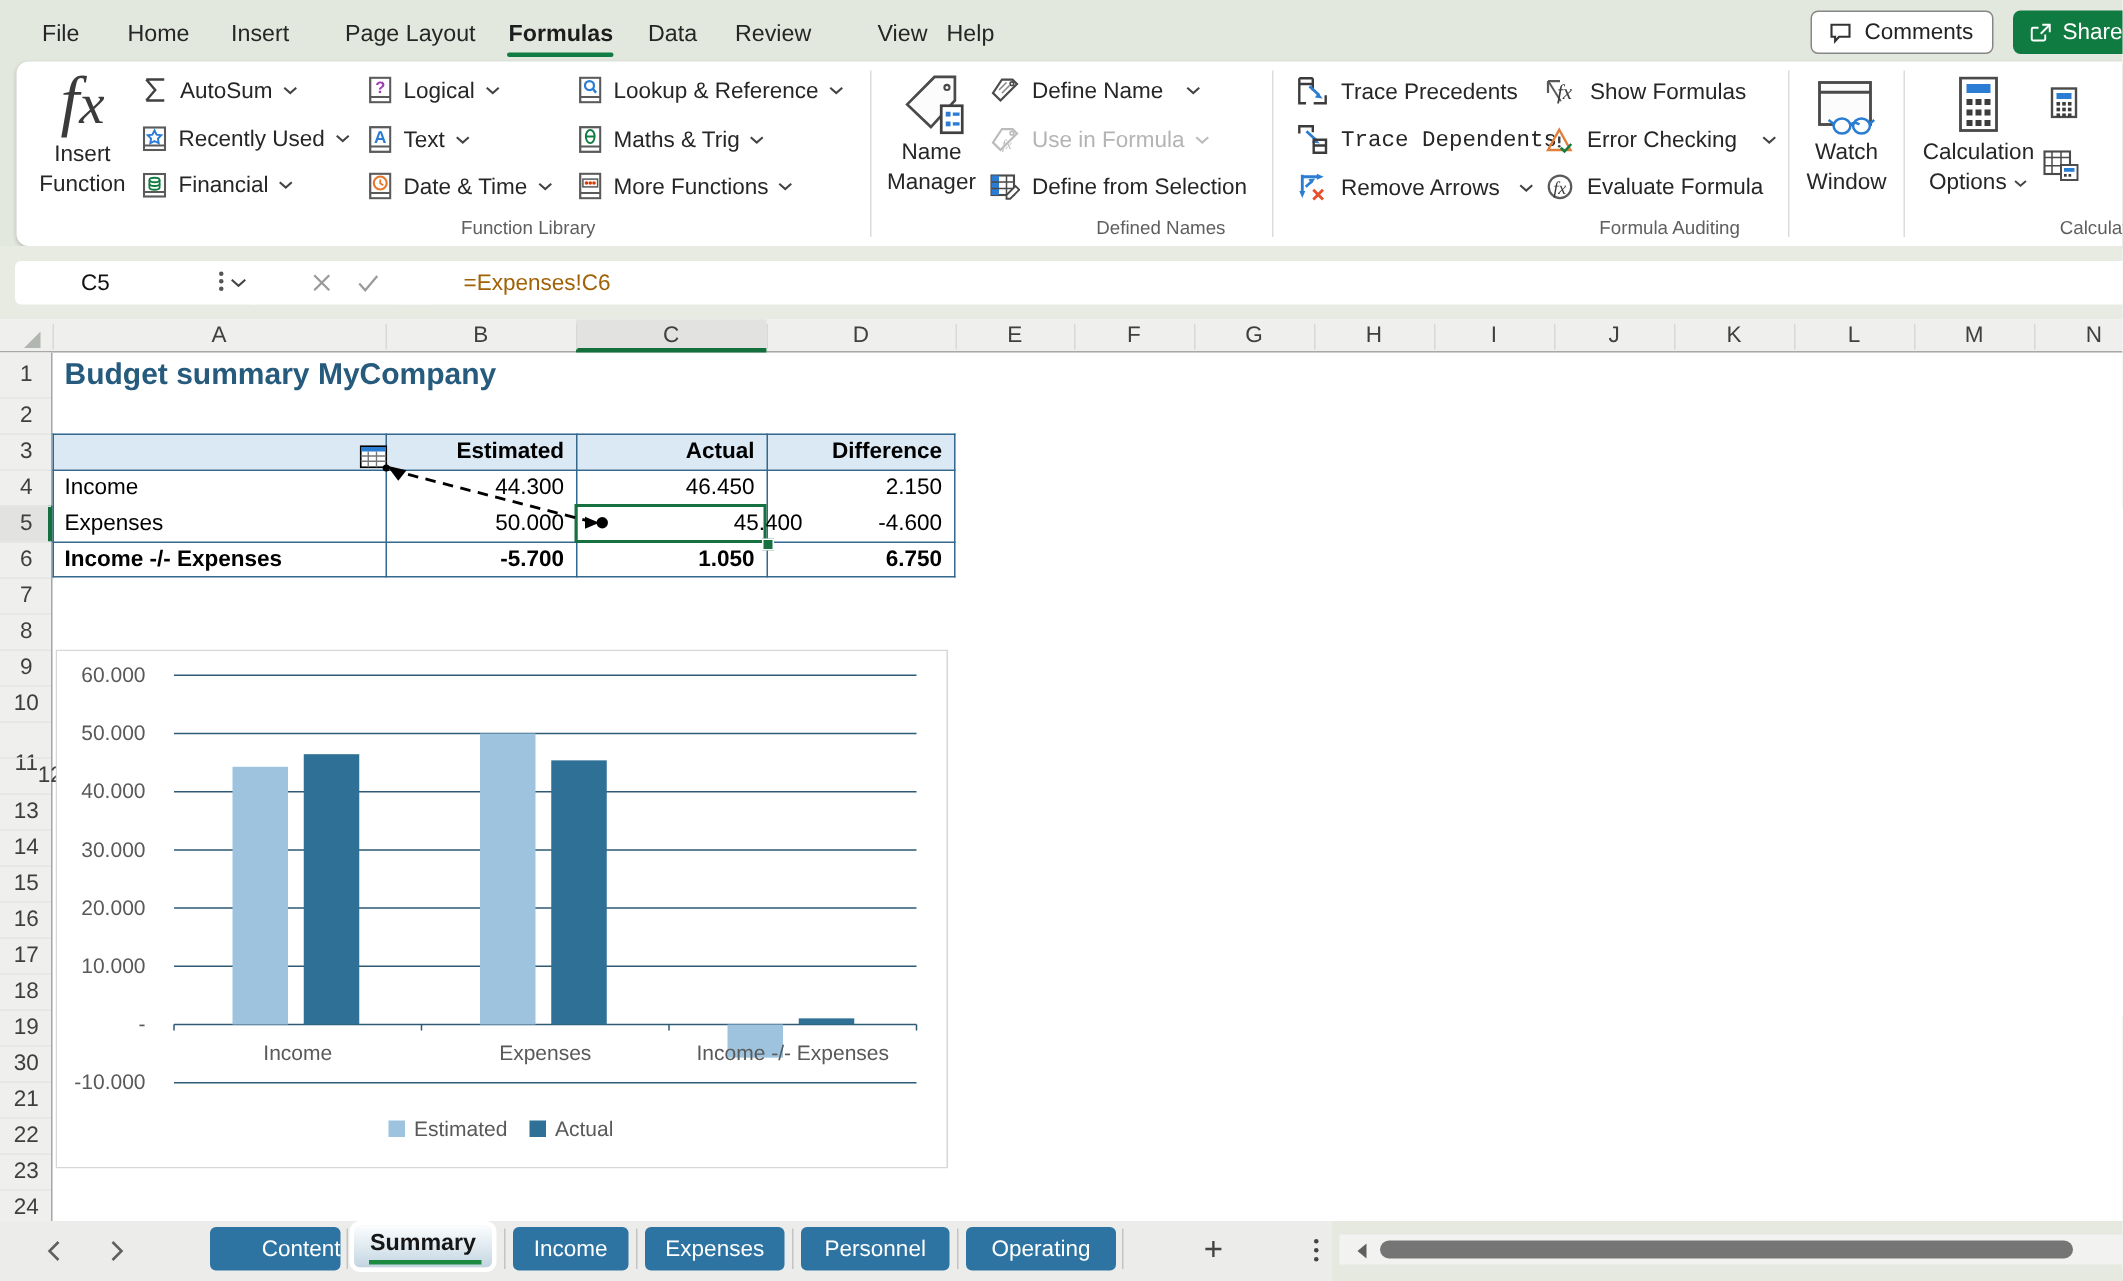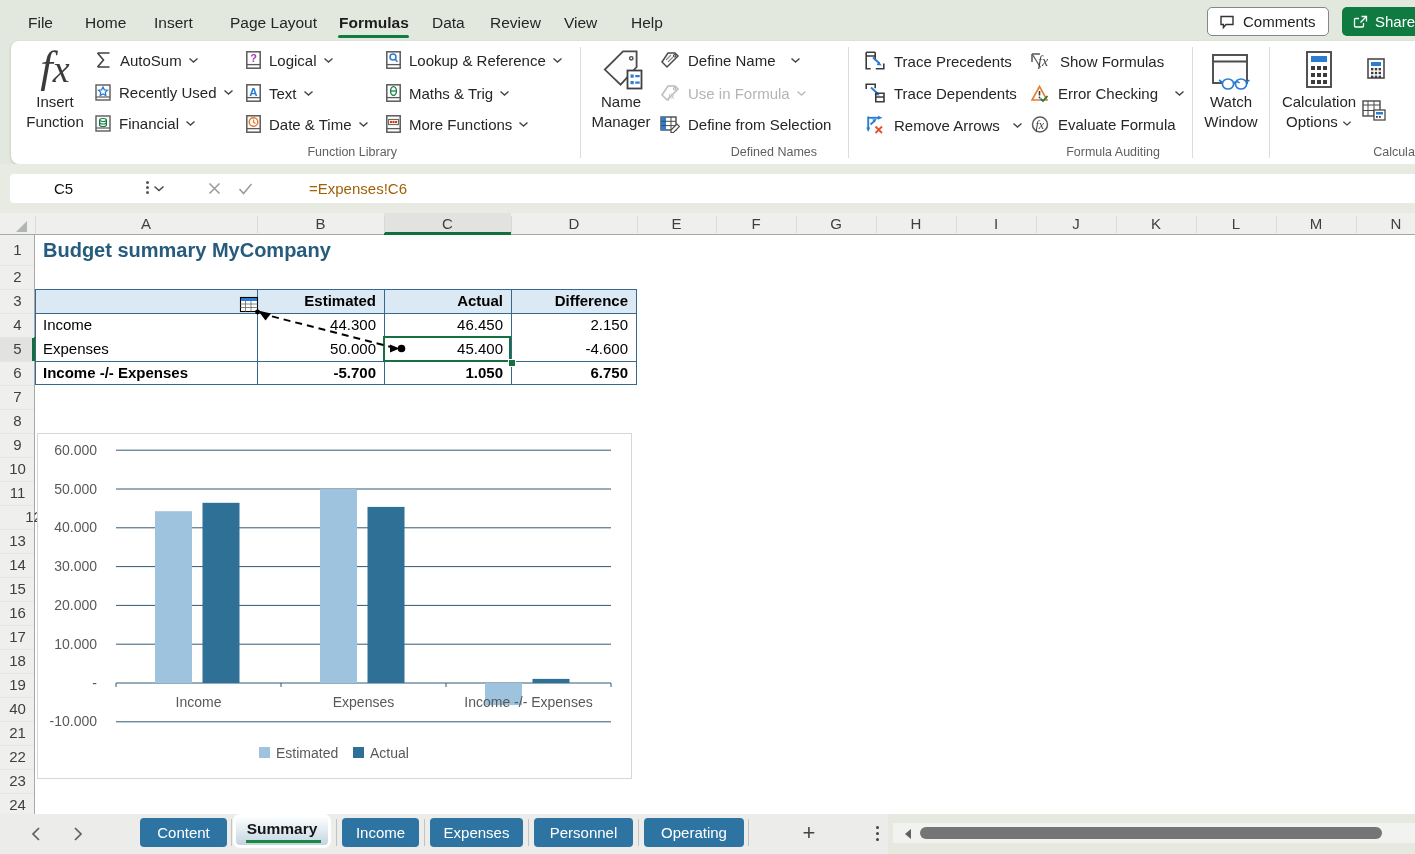"View" div.menutab { left: 564px -> 585px }
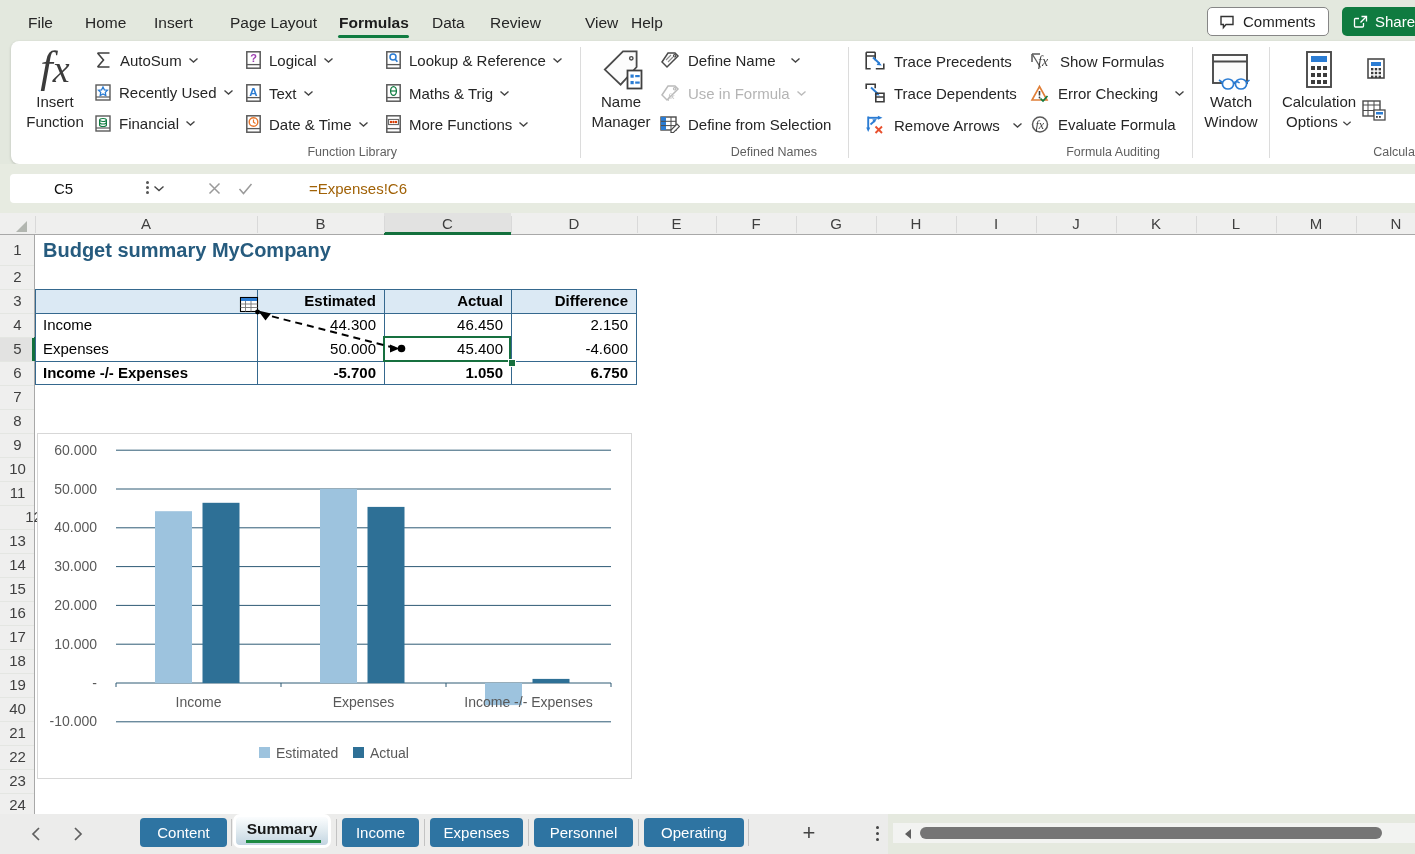"Trace Dependents" div.ritem { font-family: none -> Liberation Mono, monospace }
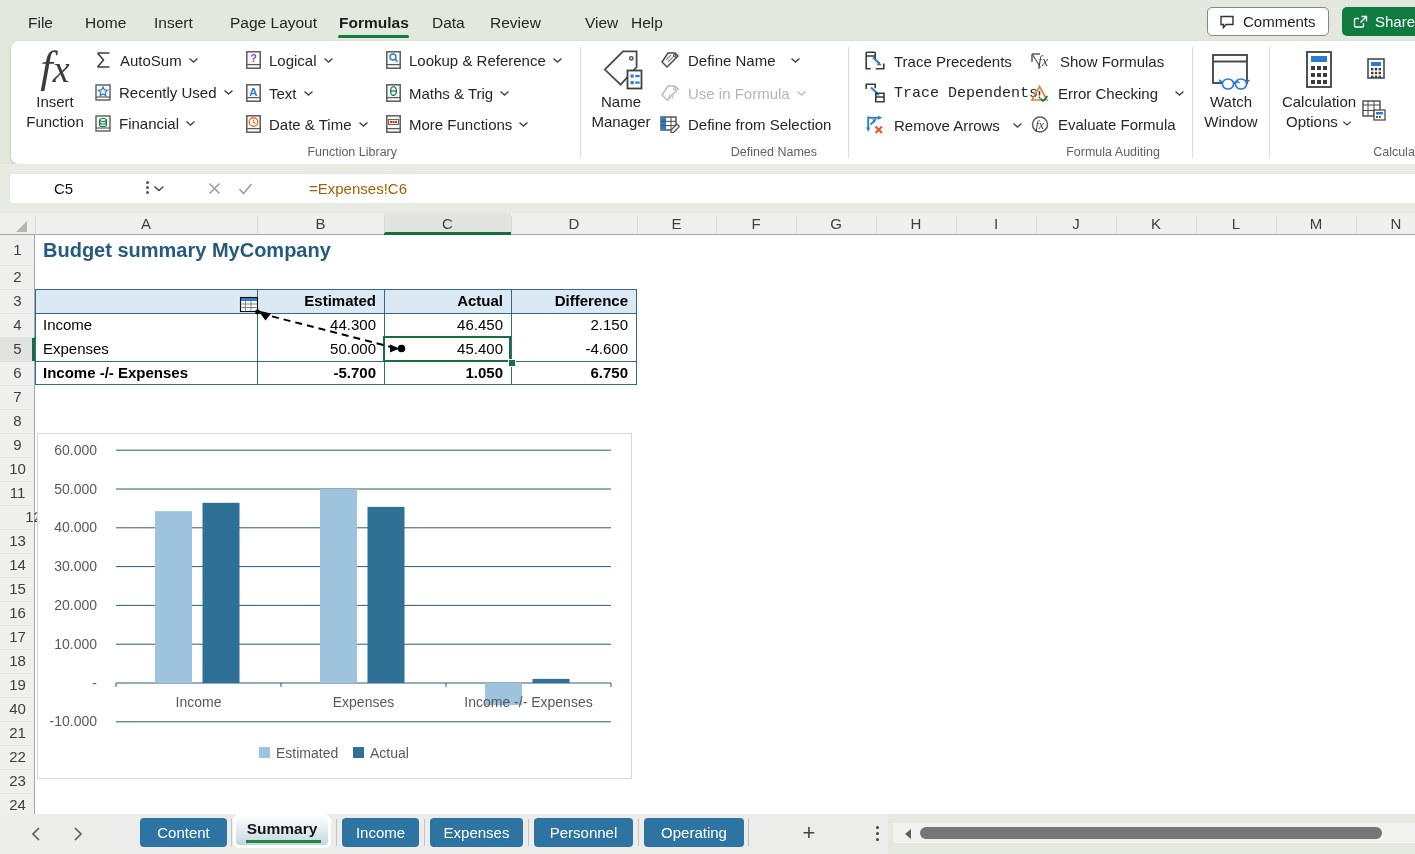"45.400" div.cell { padding-left: none -> 32px }
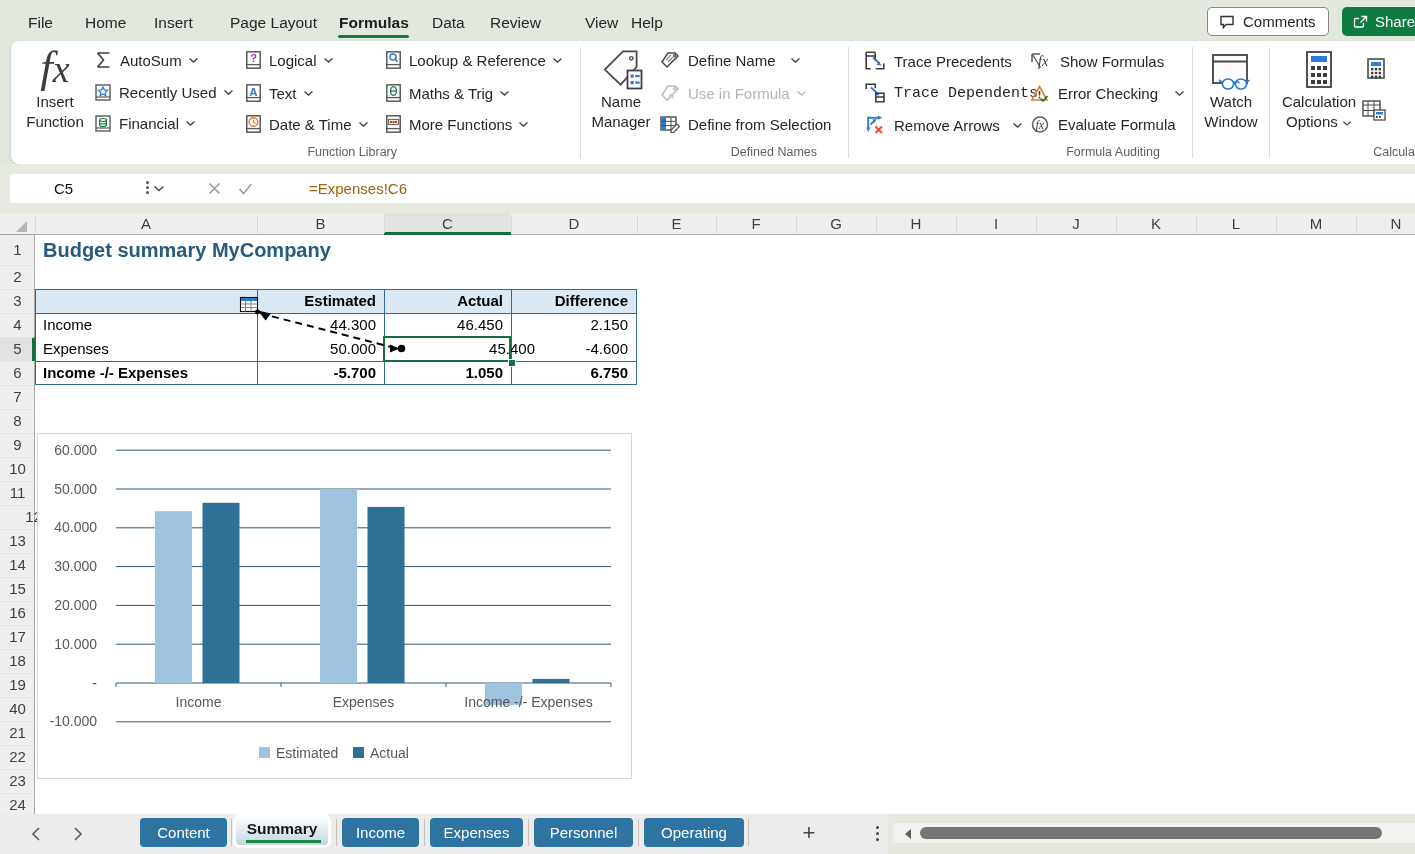"11" div.rowhead { top: 268px -> 284px }
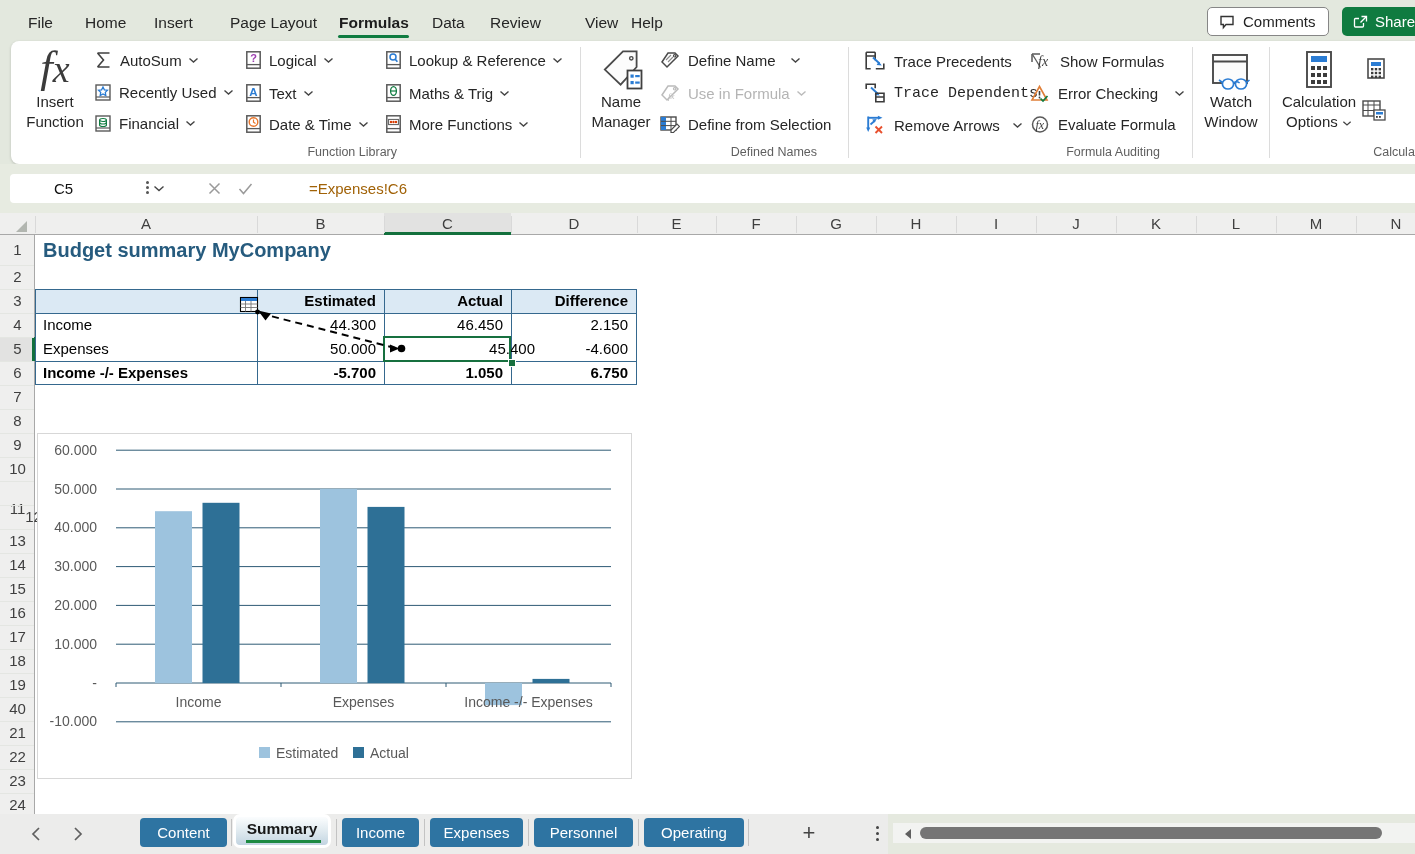"40" div.rowhead { text: 40 -> 30 }
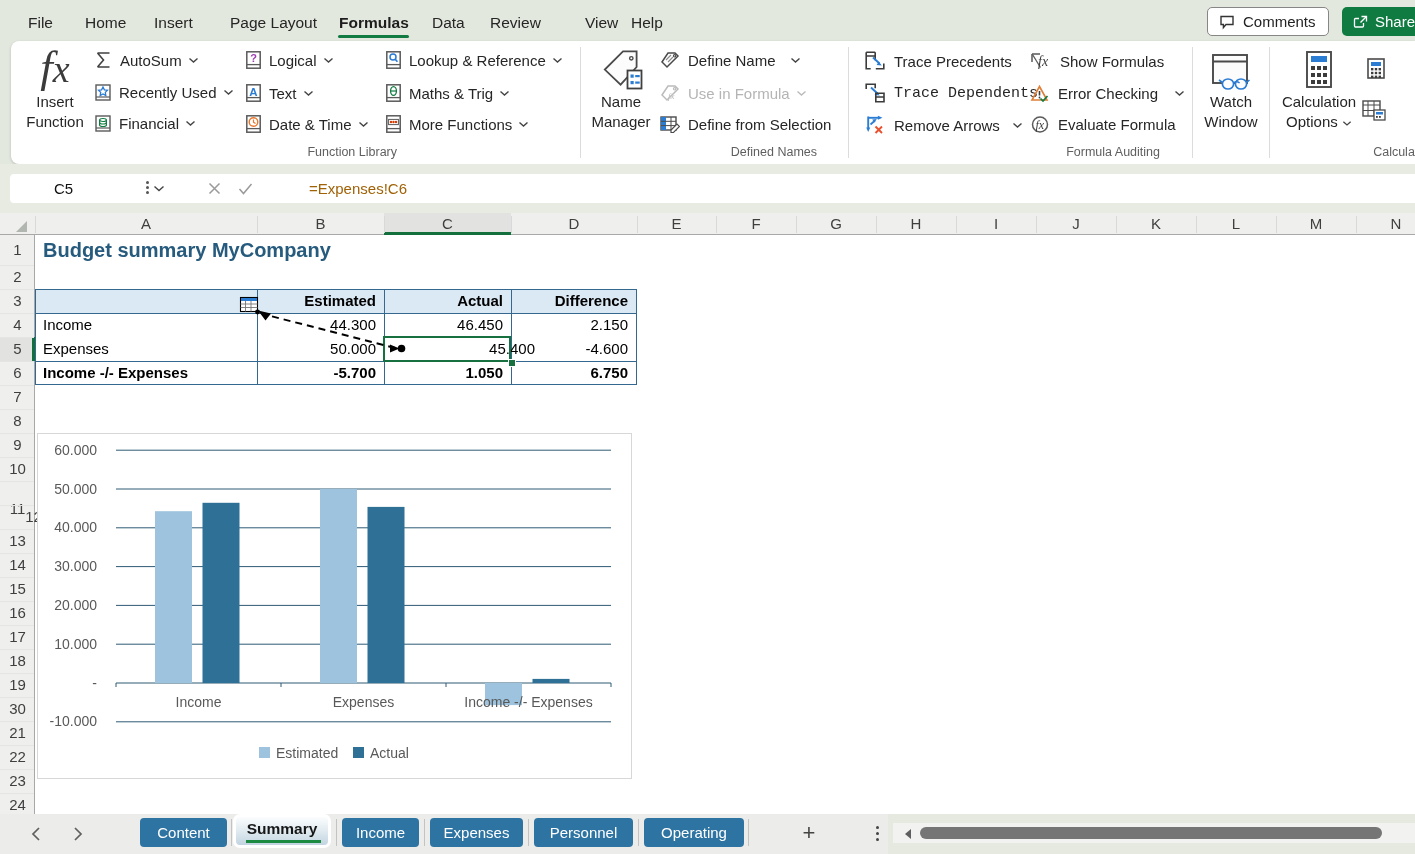"Content" div.sheettab { text-align: none -> right }
